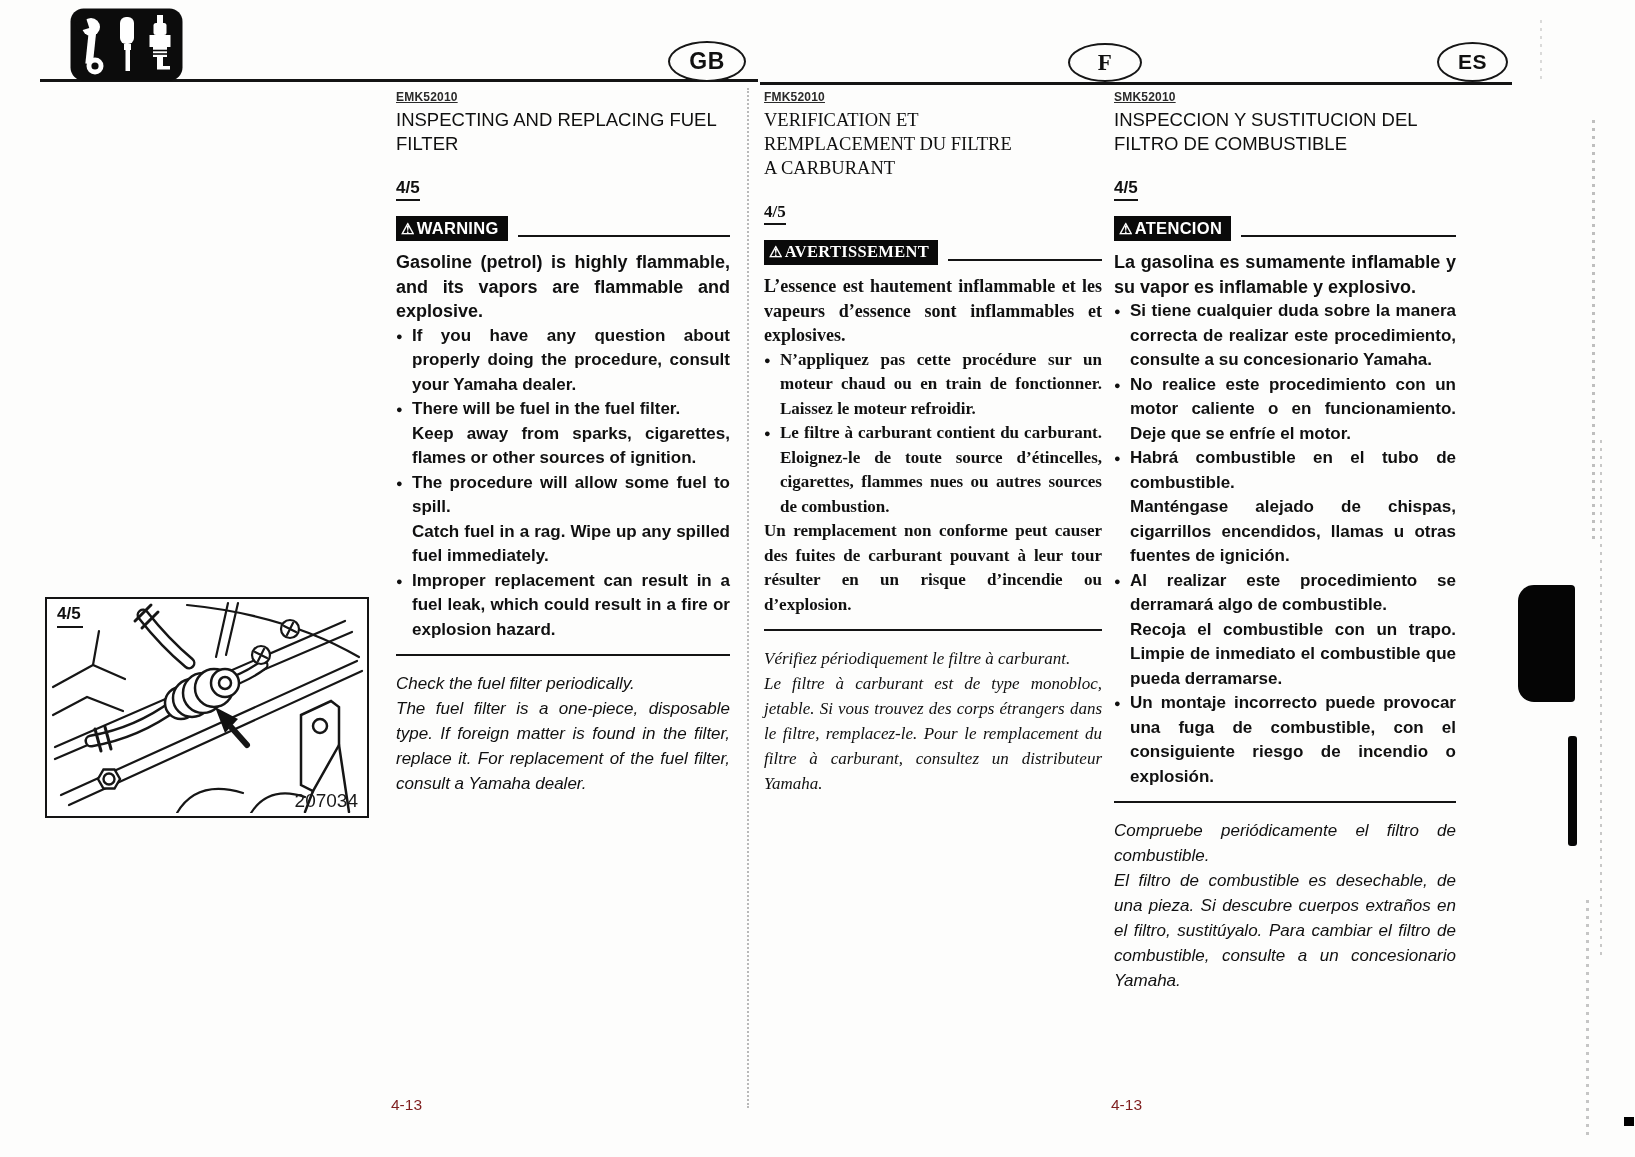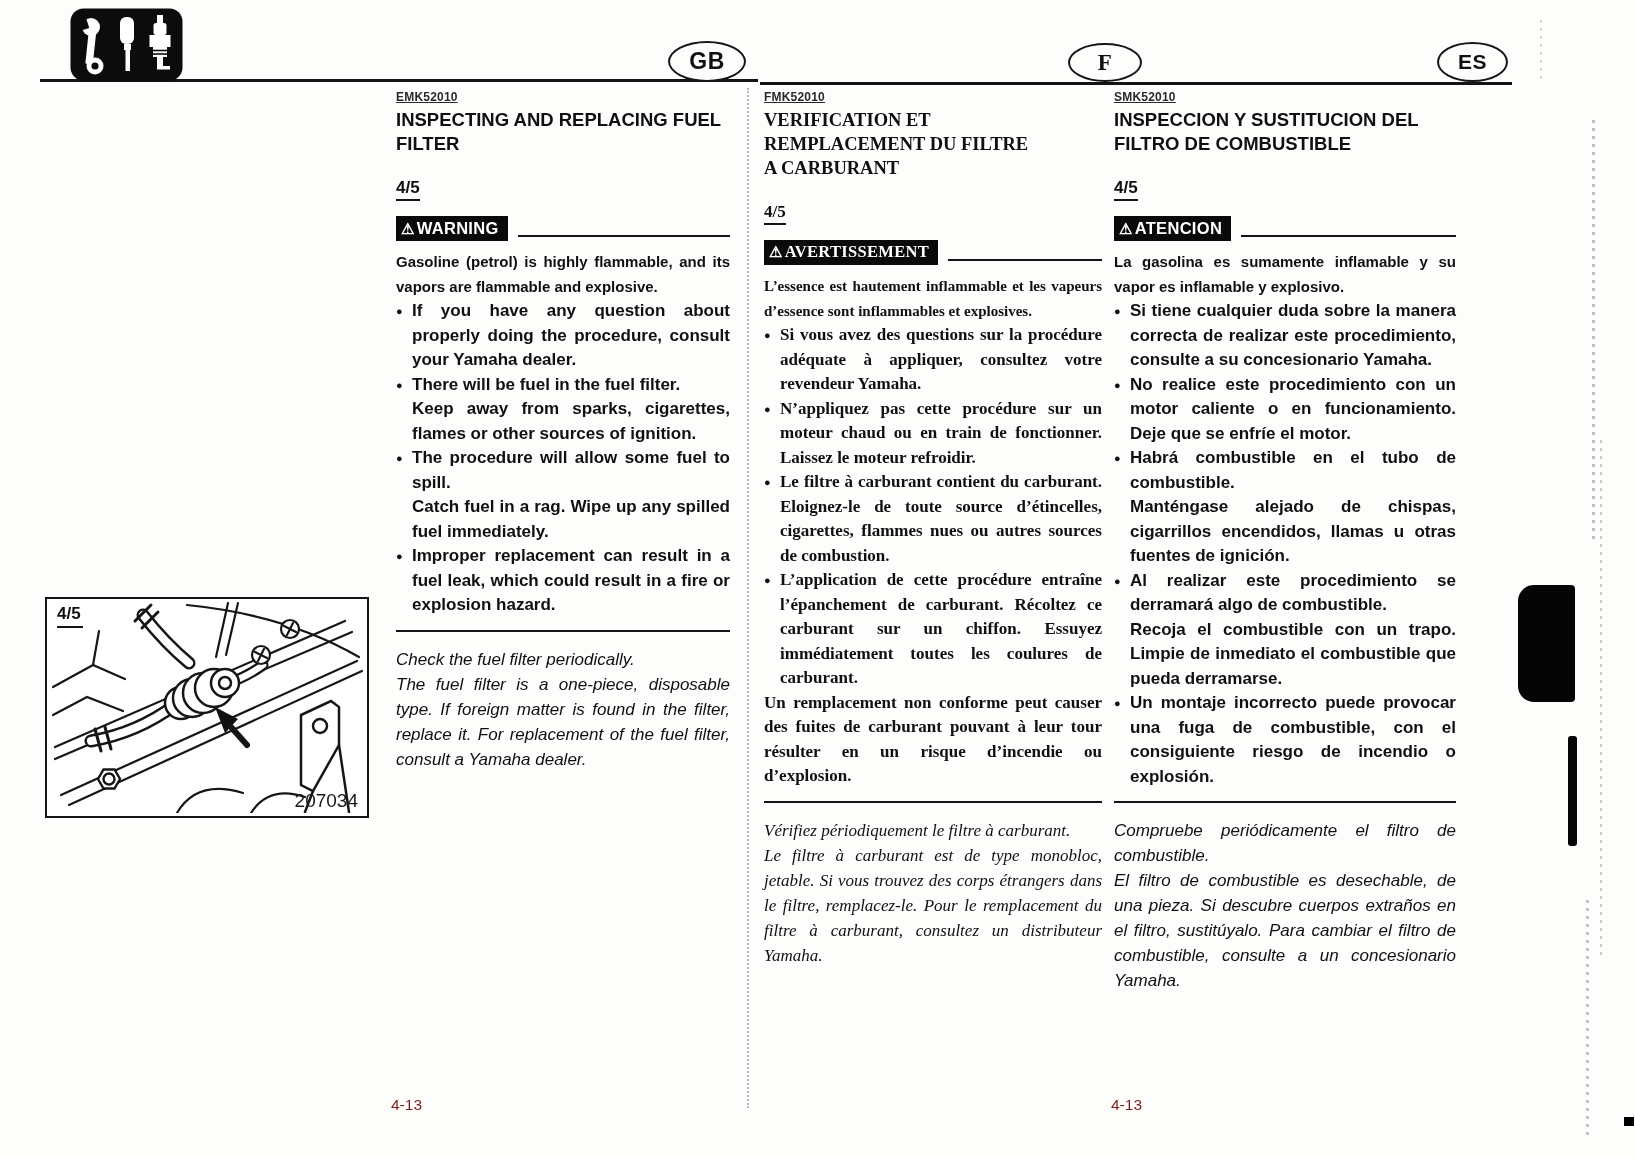"INSPECTING AND REPLACING FUEL" .title { font-weight: bold -> normal }
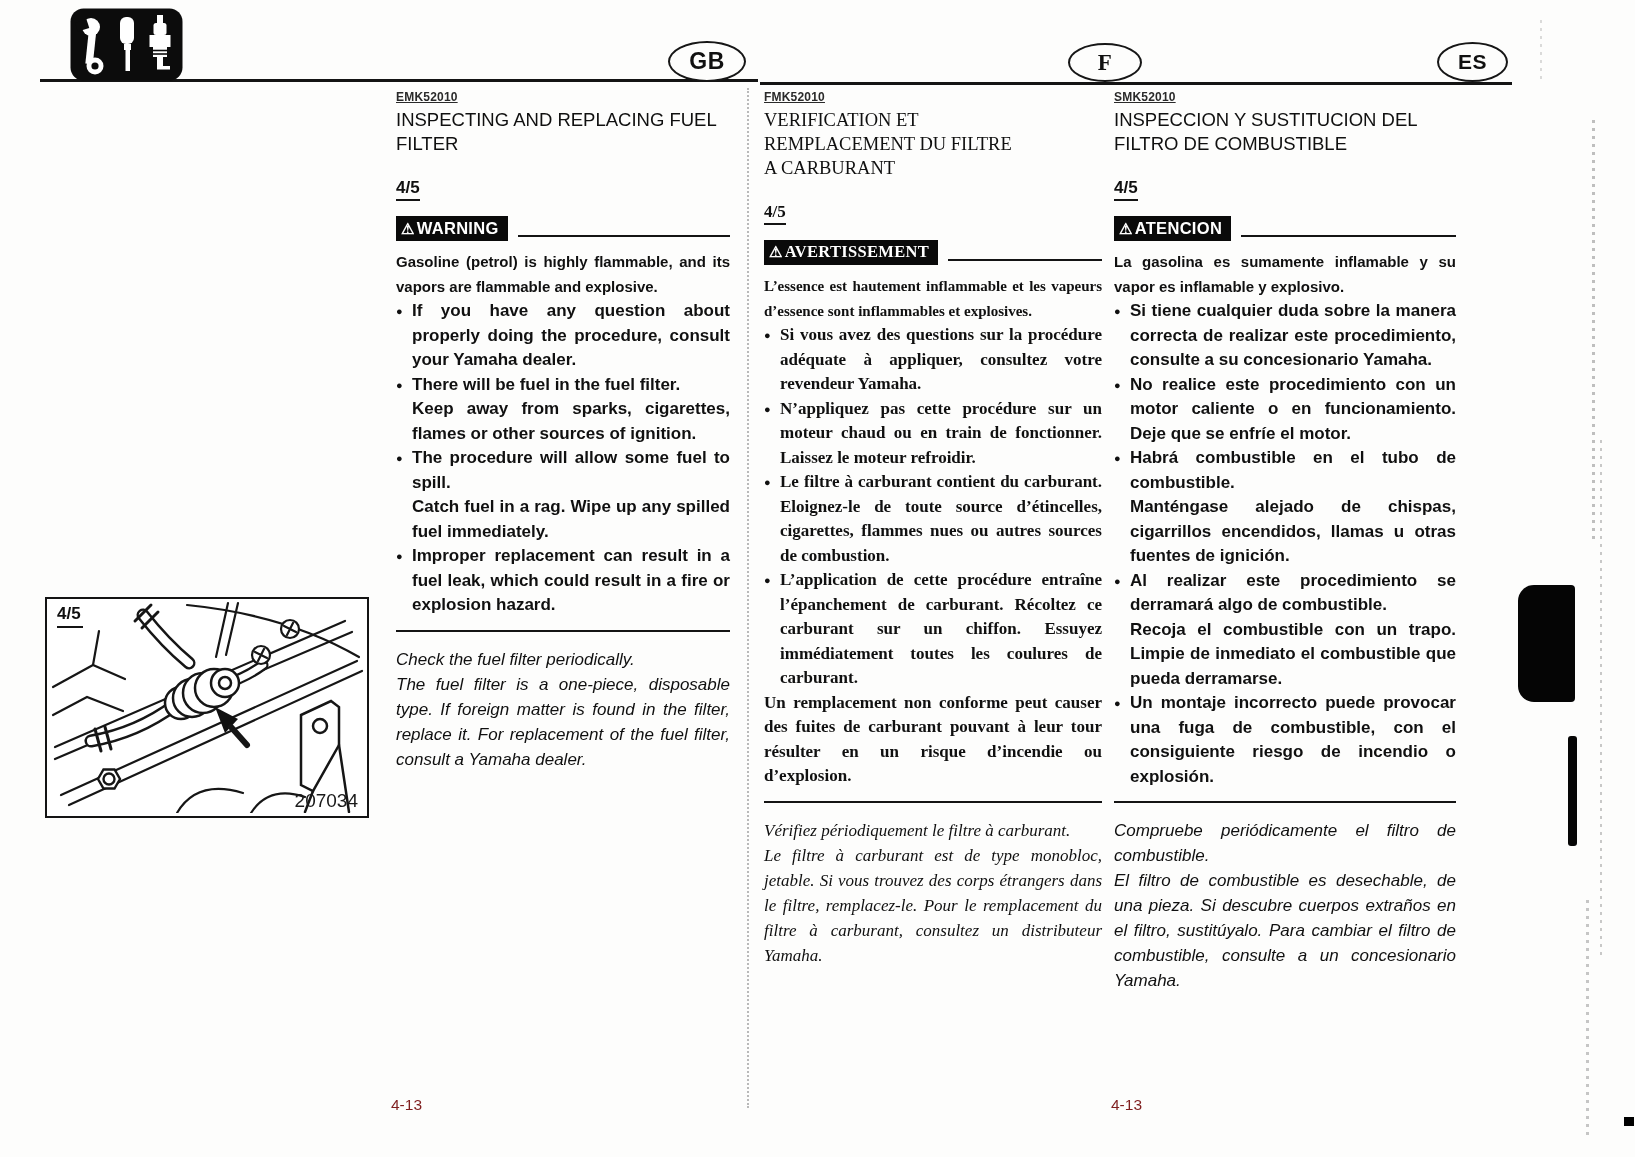"Gasoline (petrol) is highly flammable," .warn-intro { font-size: 15px -> 18px }
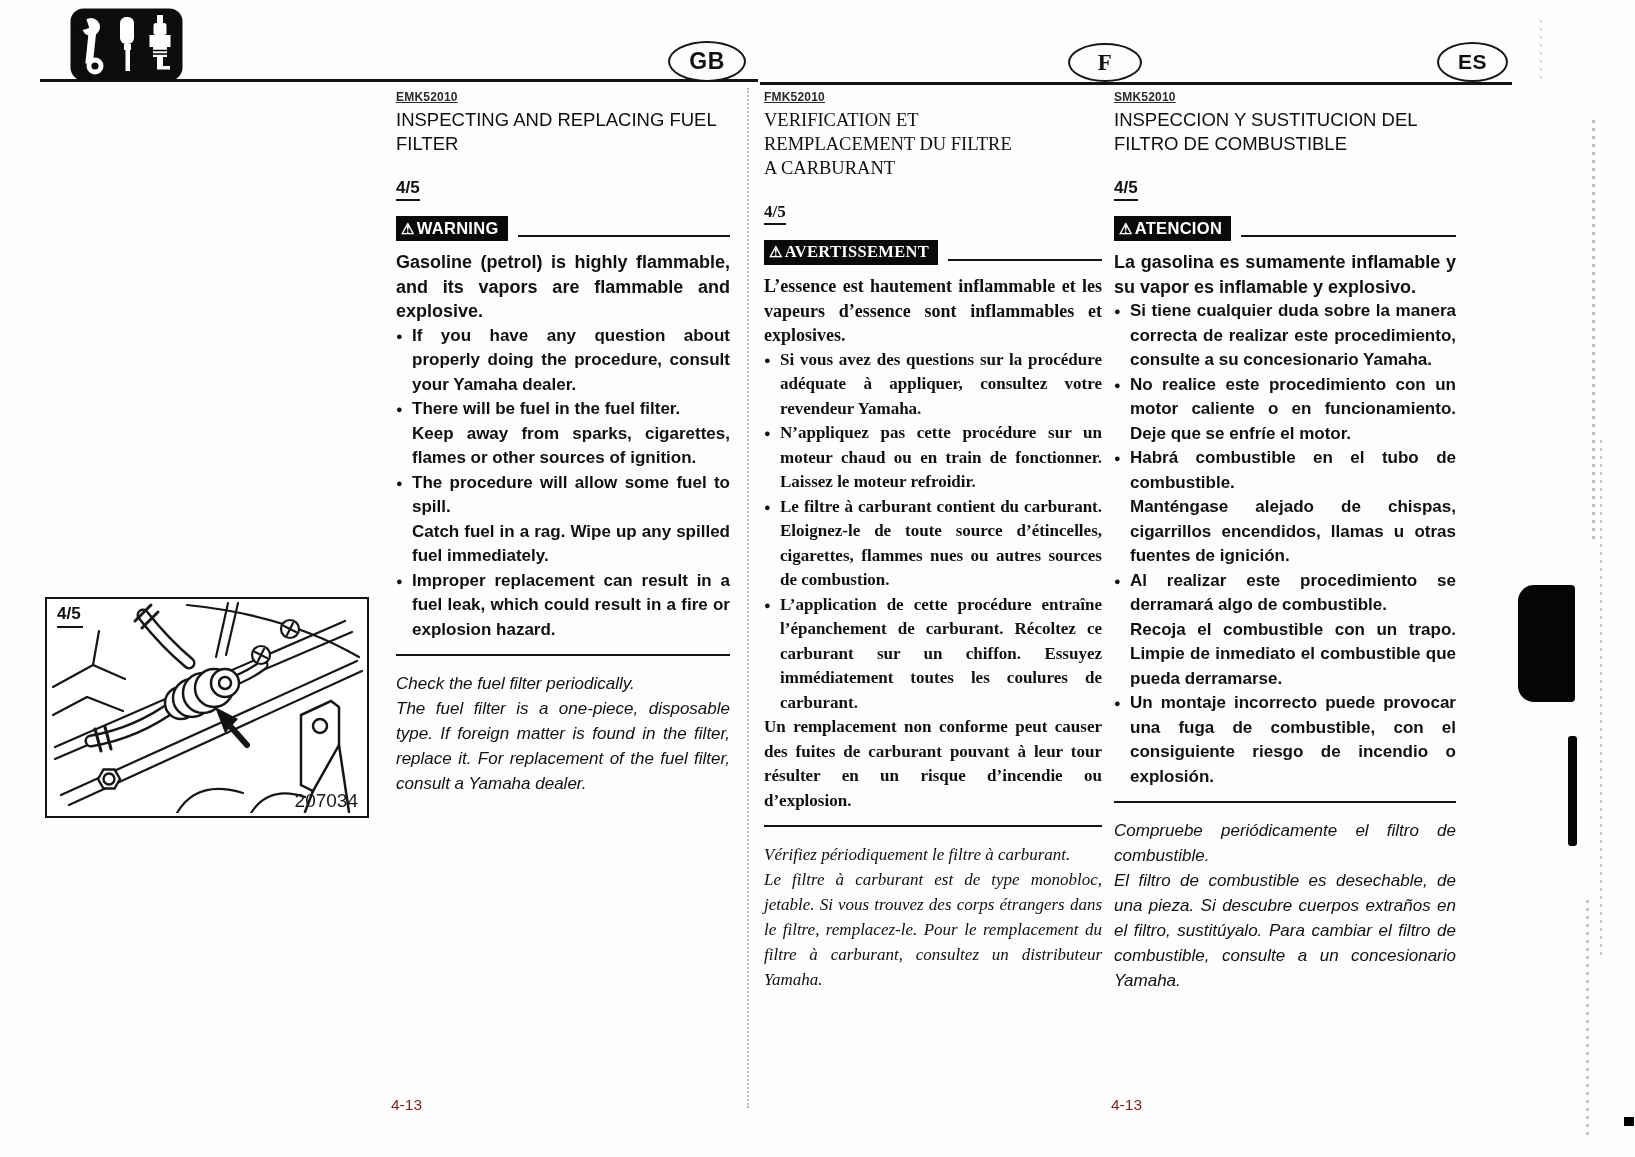"Si vous avez des questions" li { html: <li>Si vous avez des questions sur la procédure adéquate à appliquer, consultez votre revendeur Yamaha.</li> -> none }
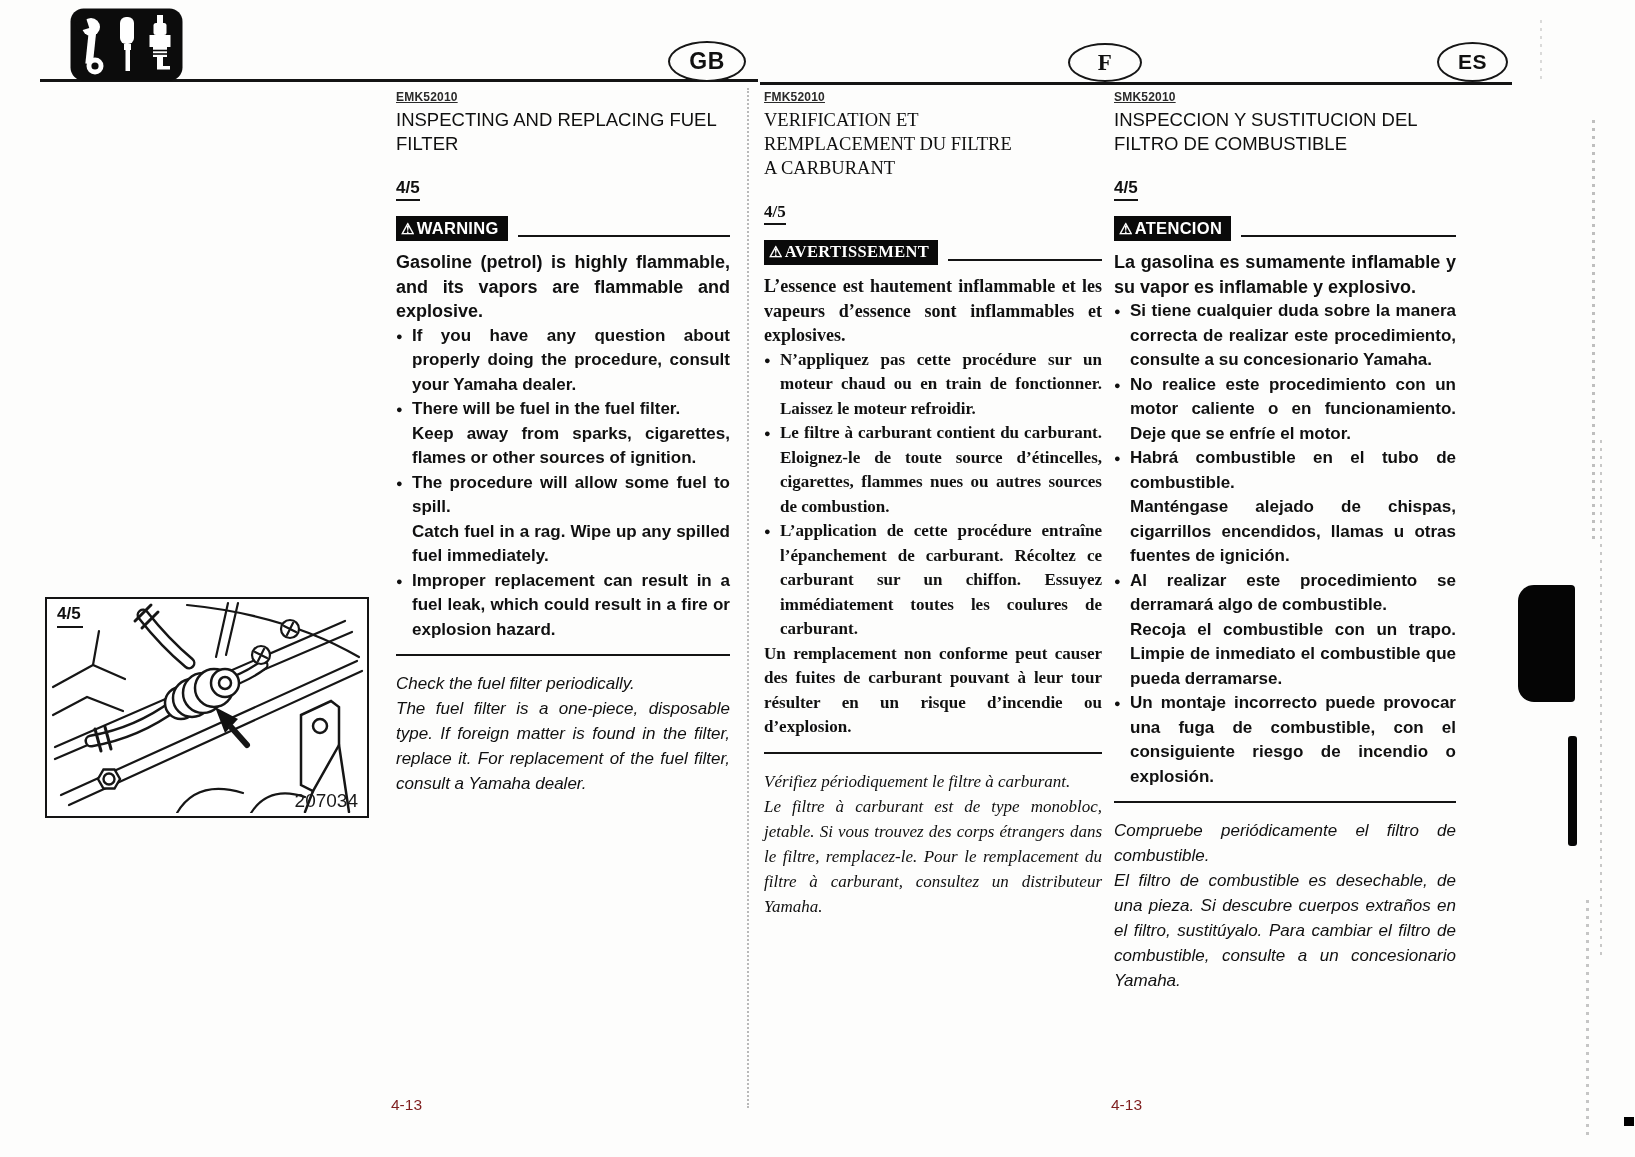"L’application de cette procédure" li { html: <li>L’application de cette procédure entraîne l’épanchement de carburant. Récoltez ce carburant sur un chiffon. Essuyez immédiatement toutes les coulures de carburant.</li> -> none }
